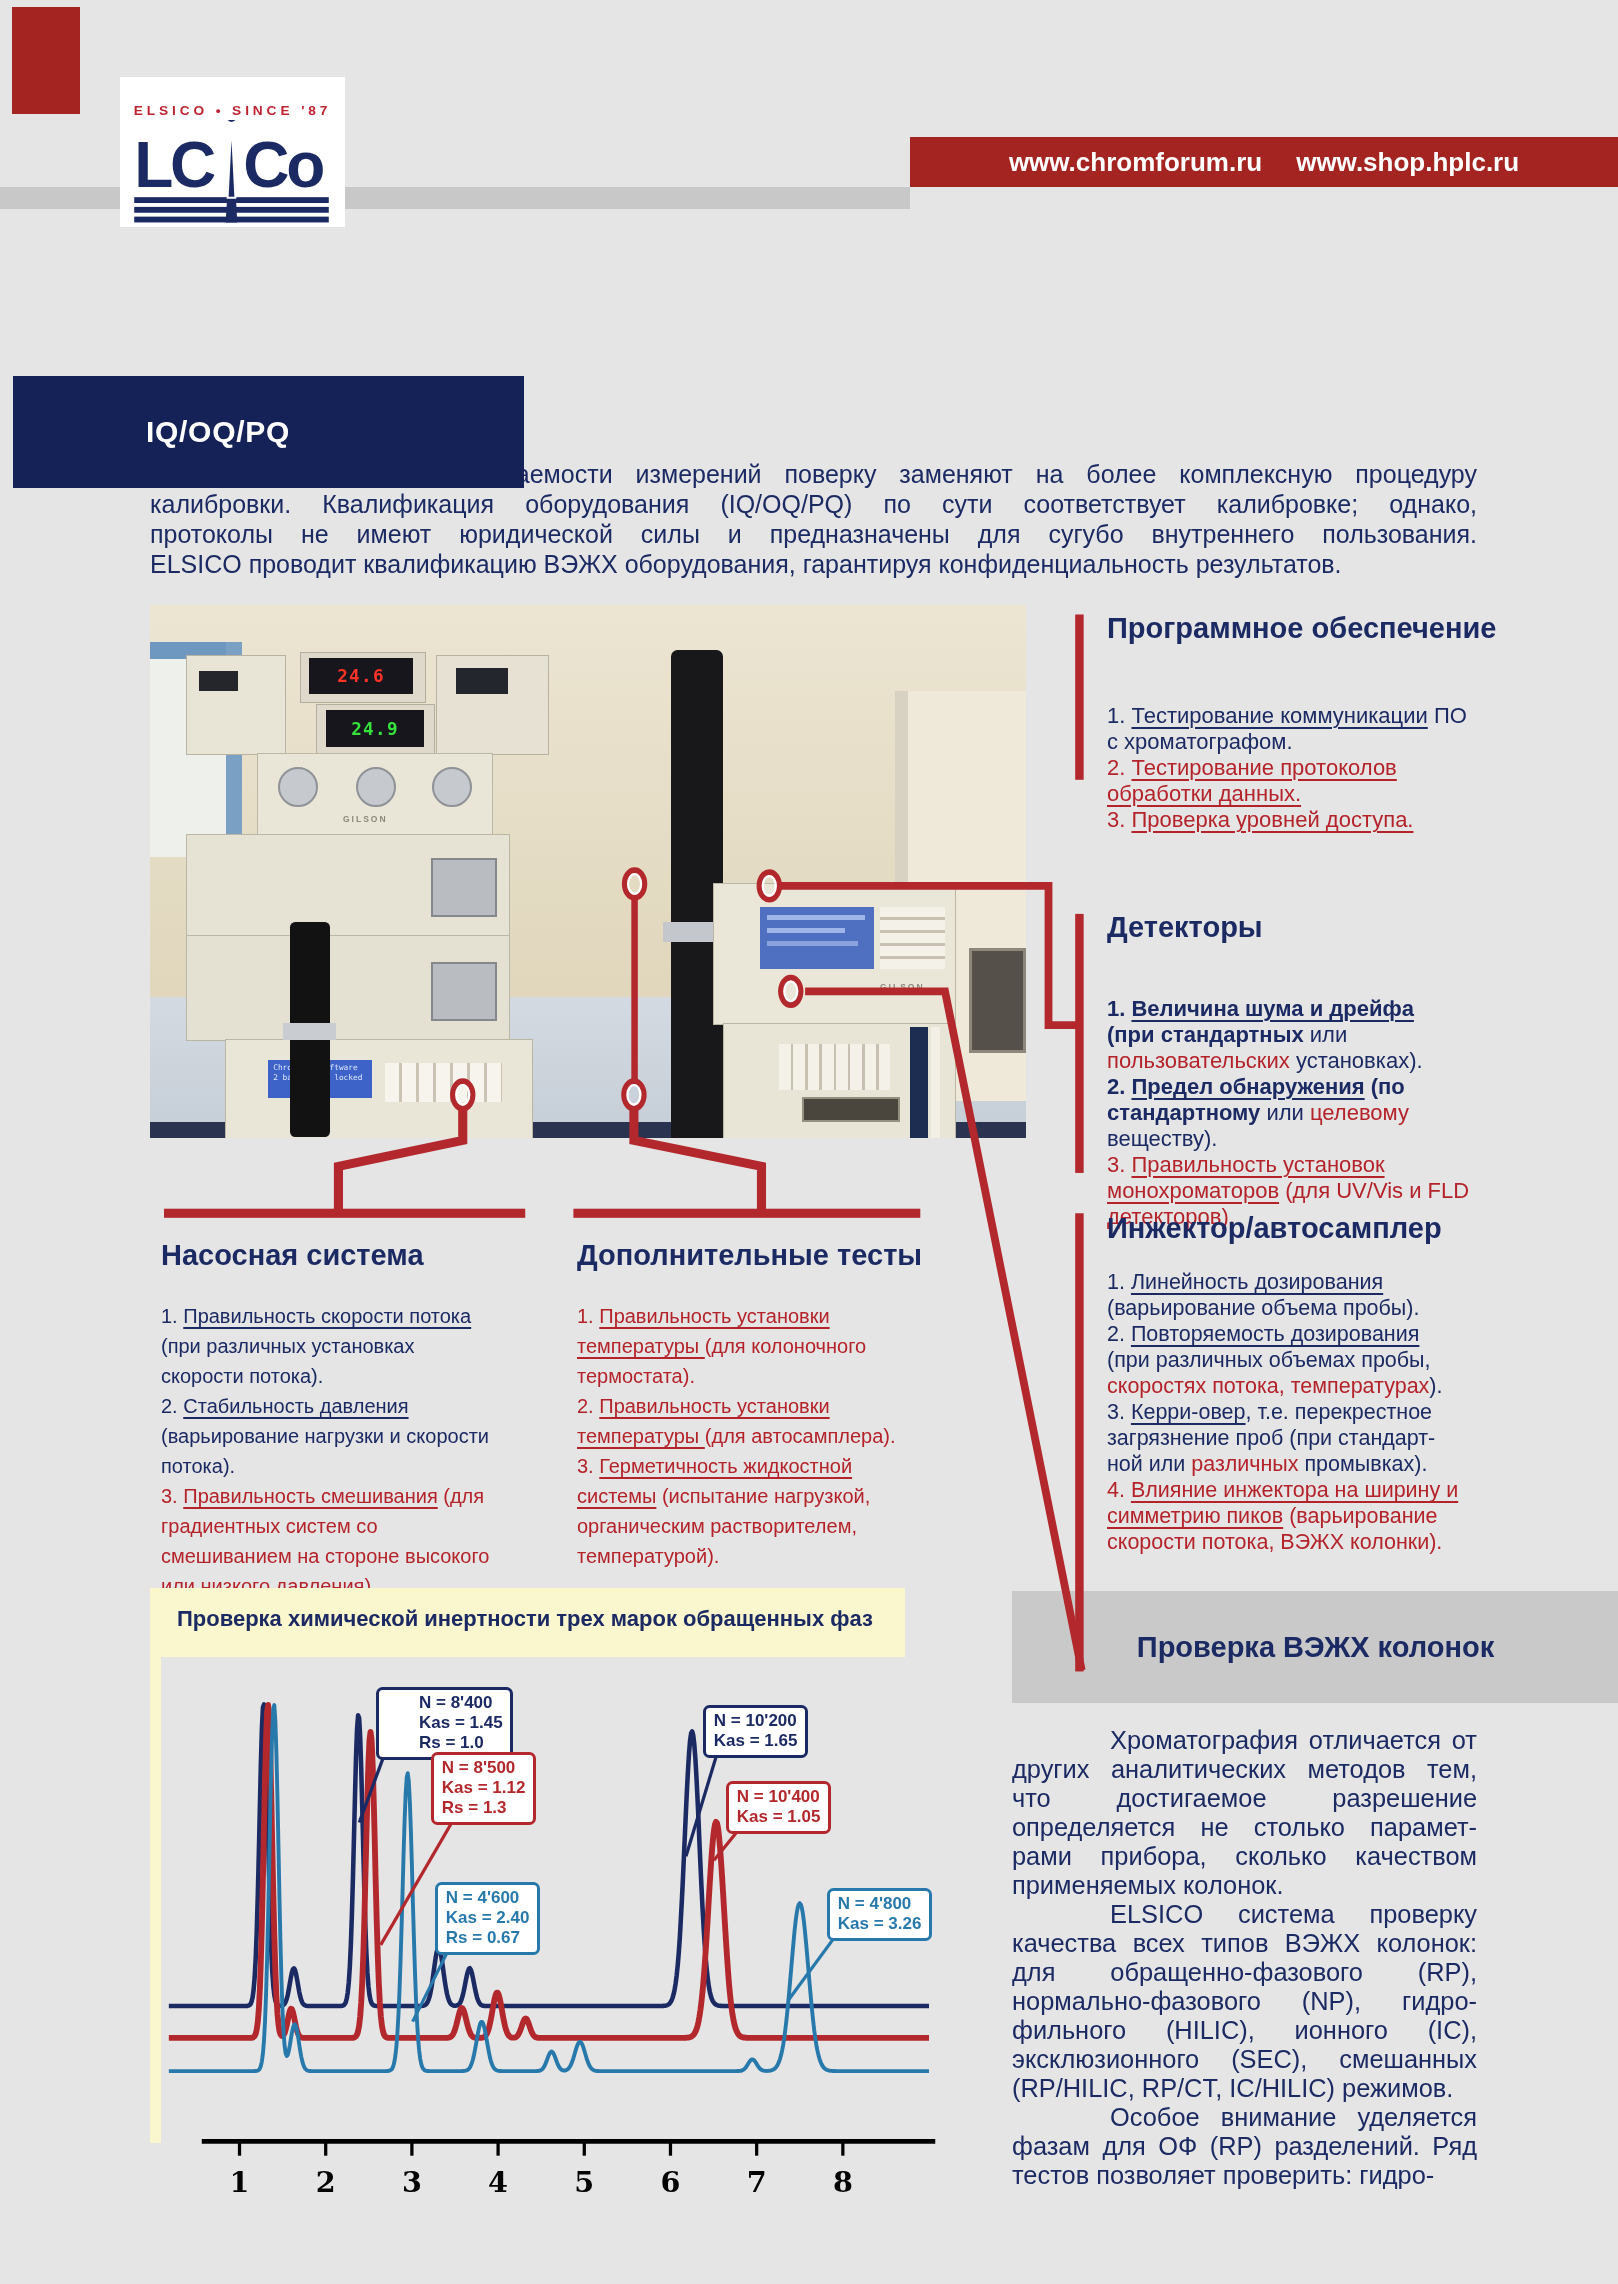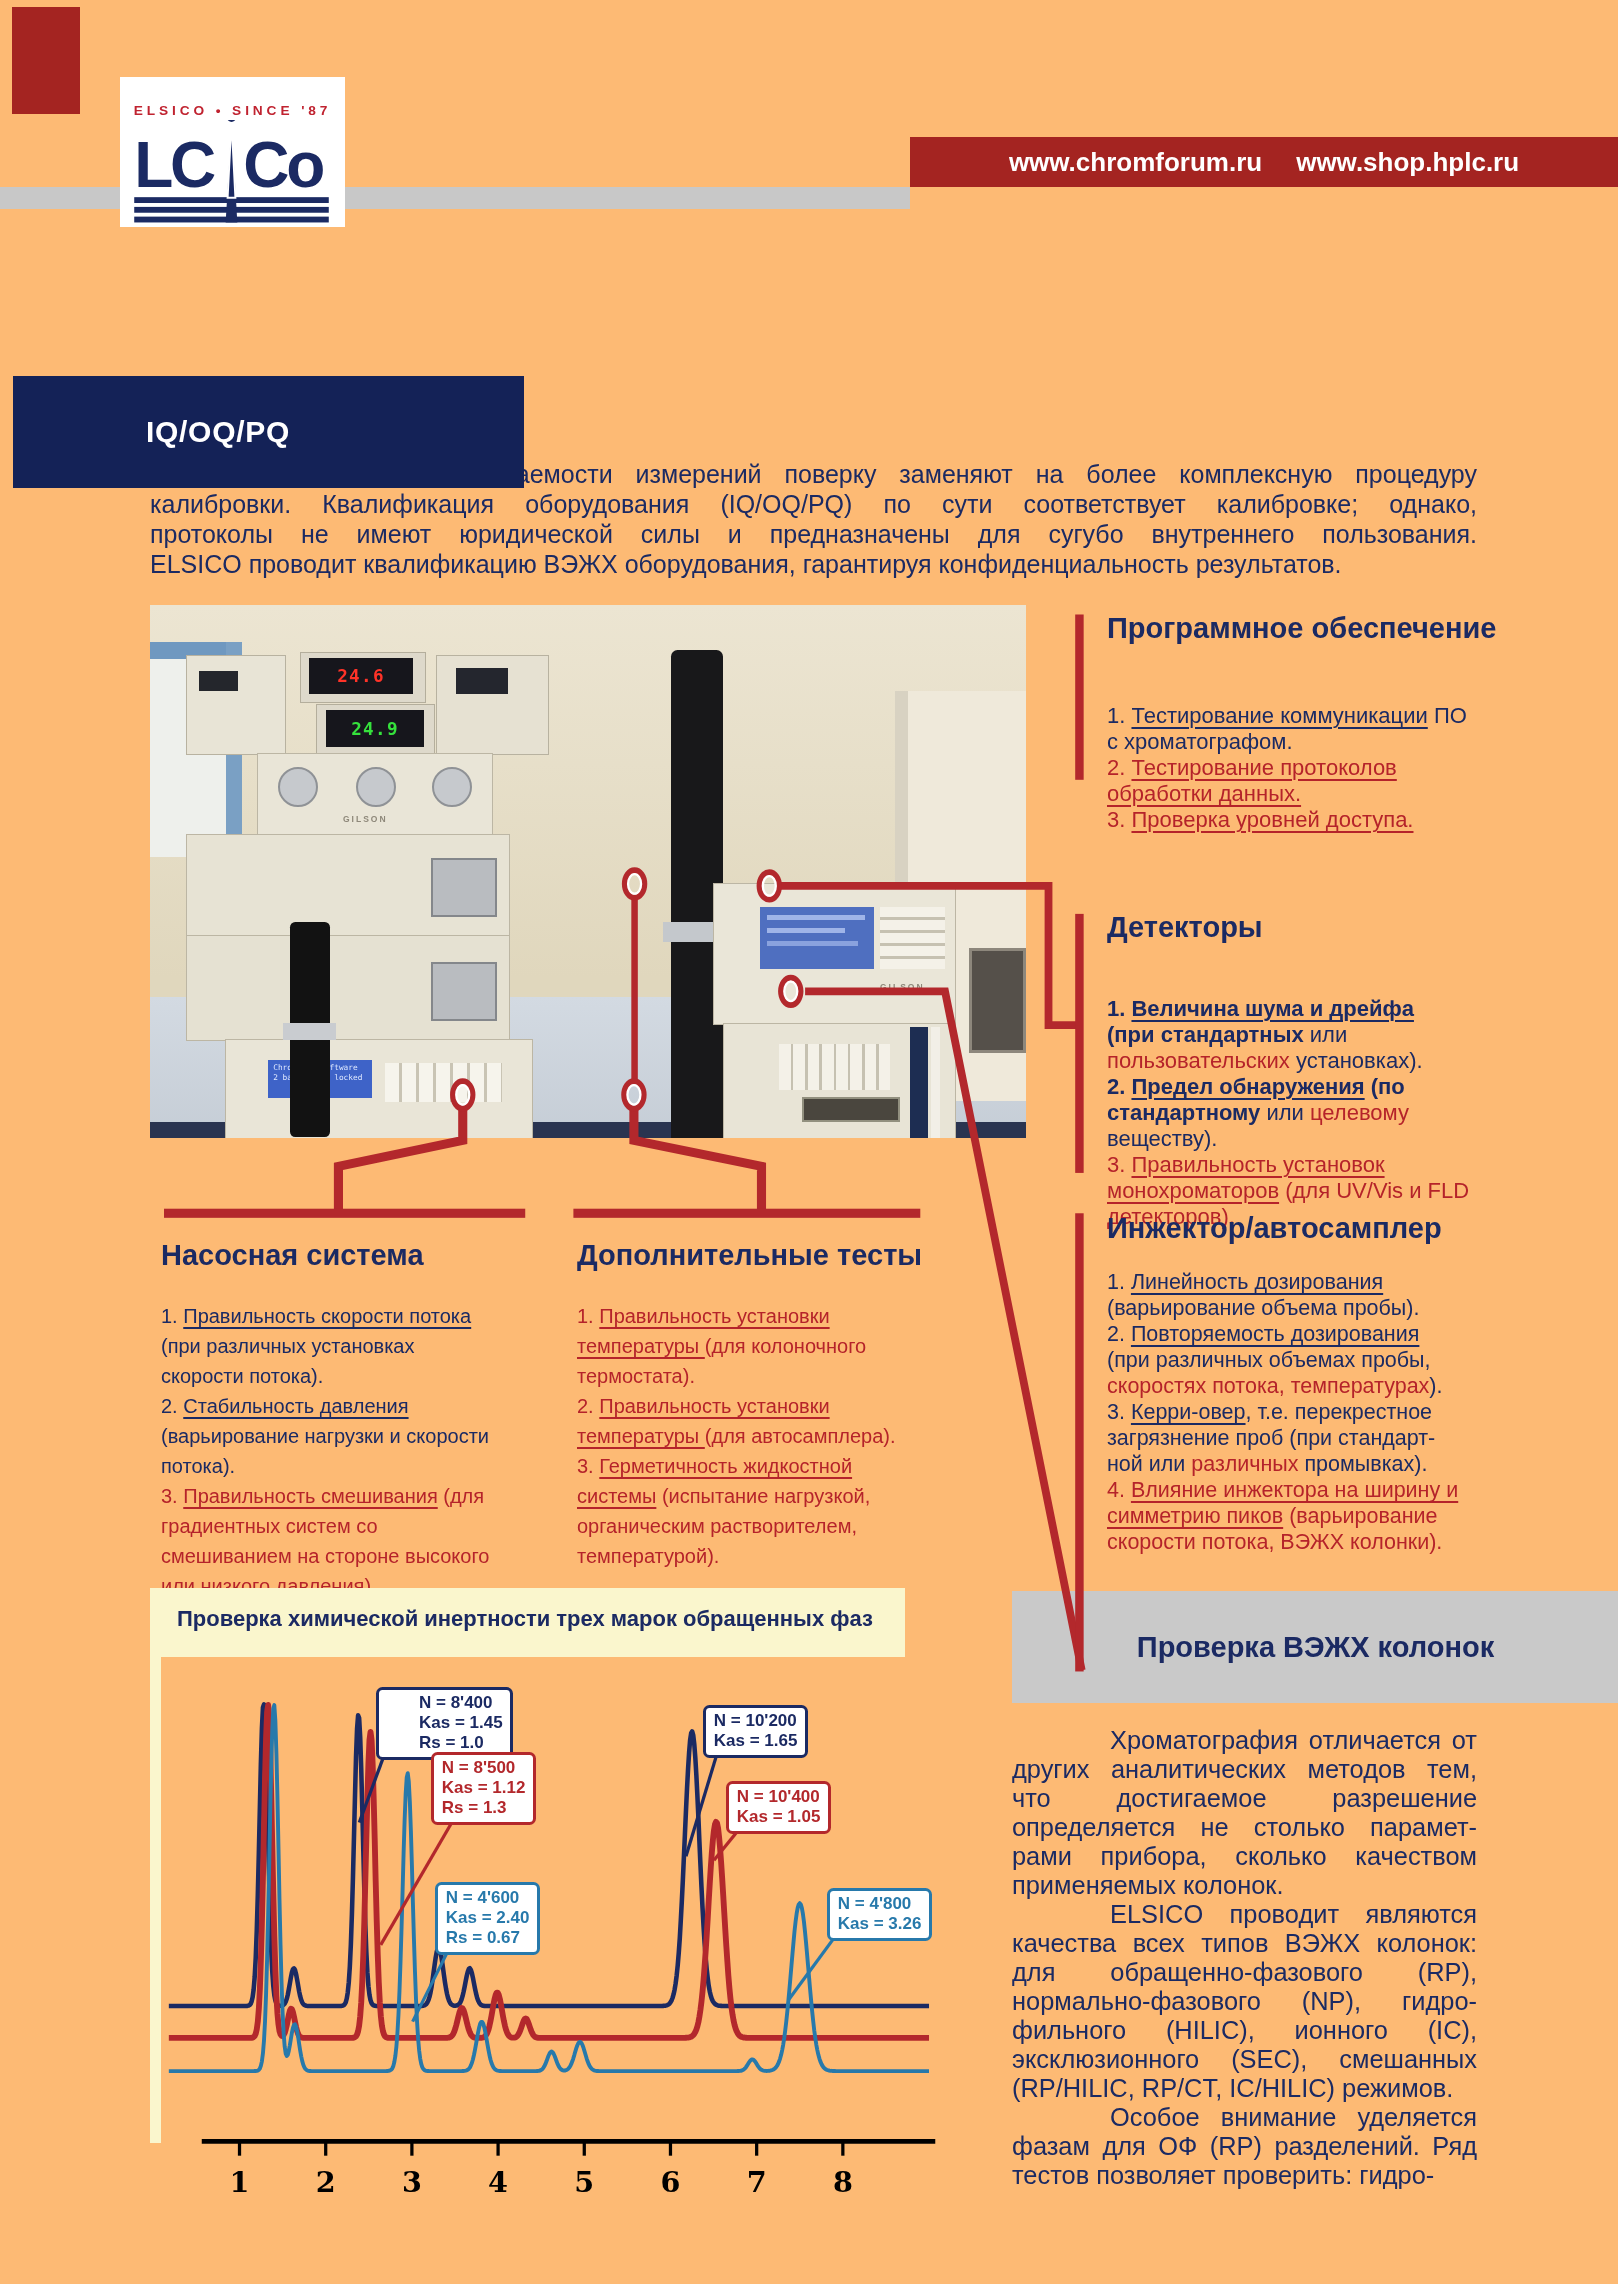"ELSICO • SINCE '87" #page { background: #fdba74 -> #e5e5e5 }
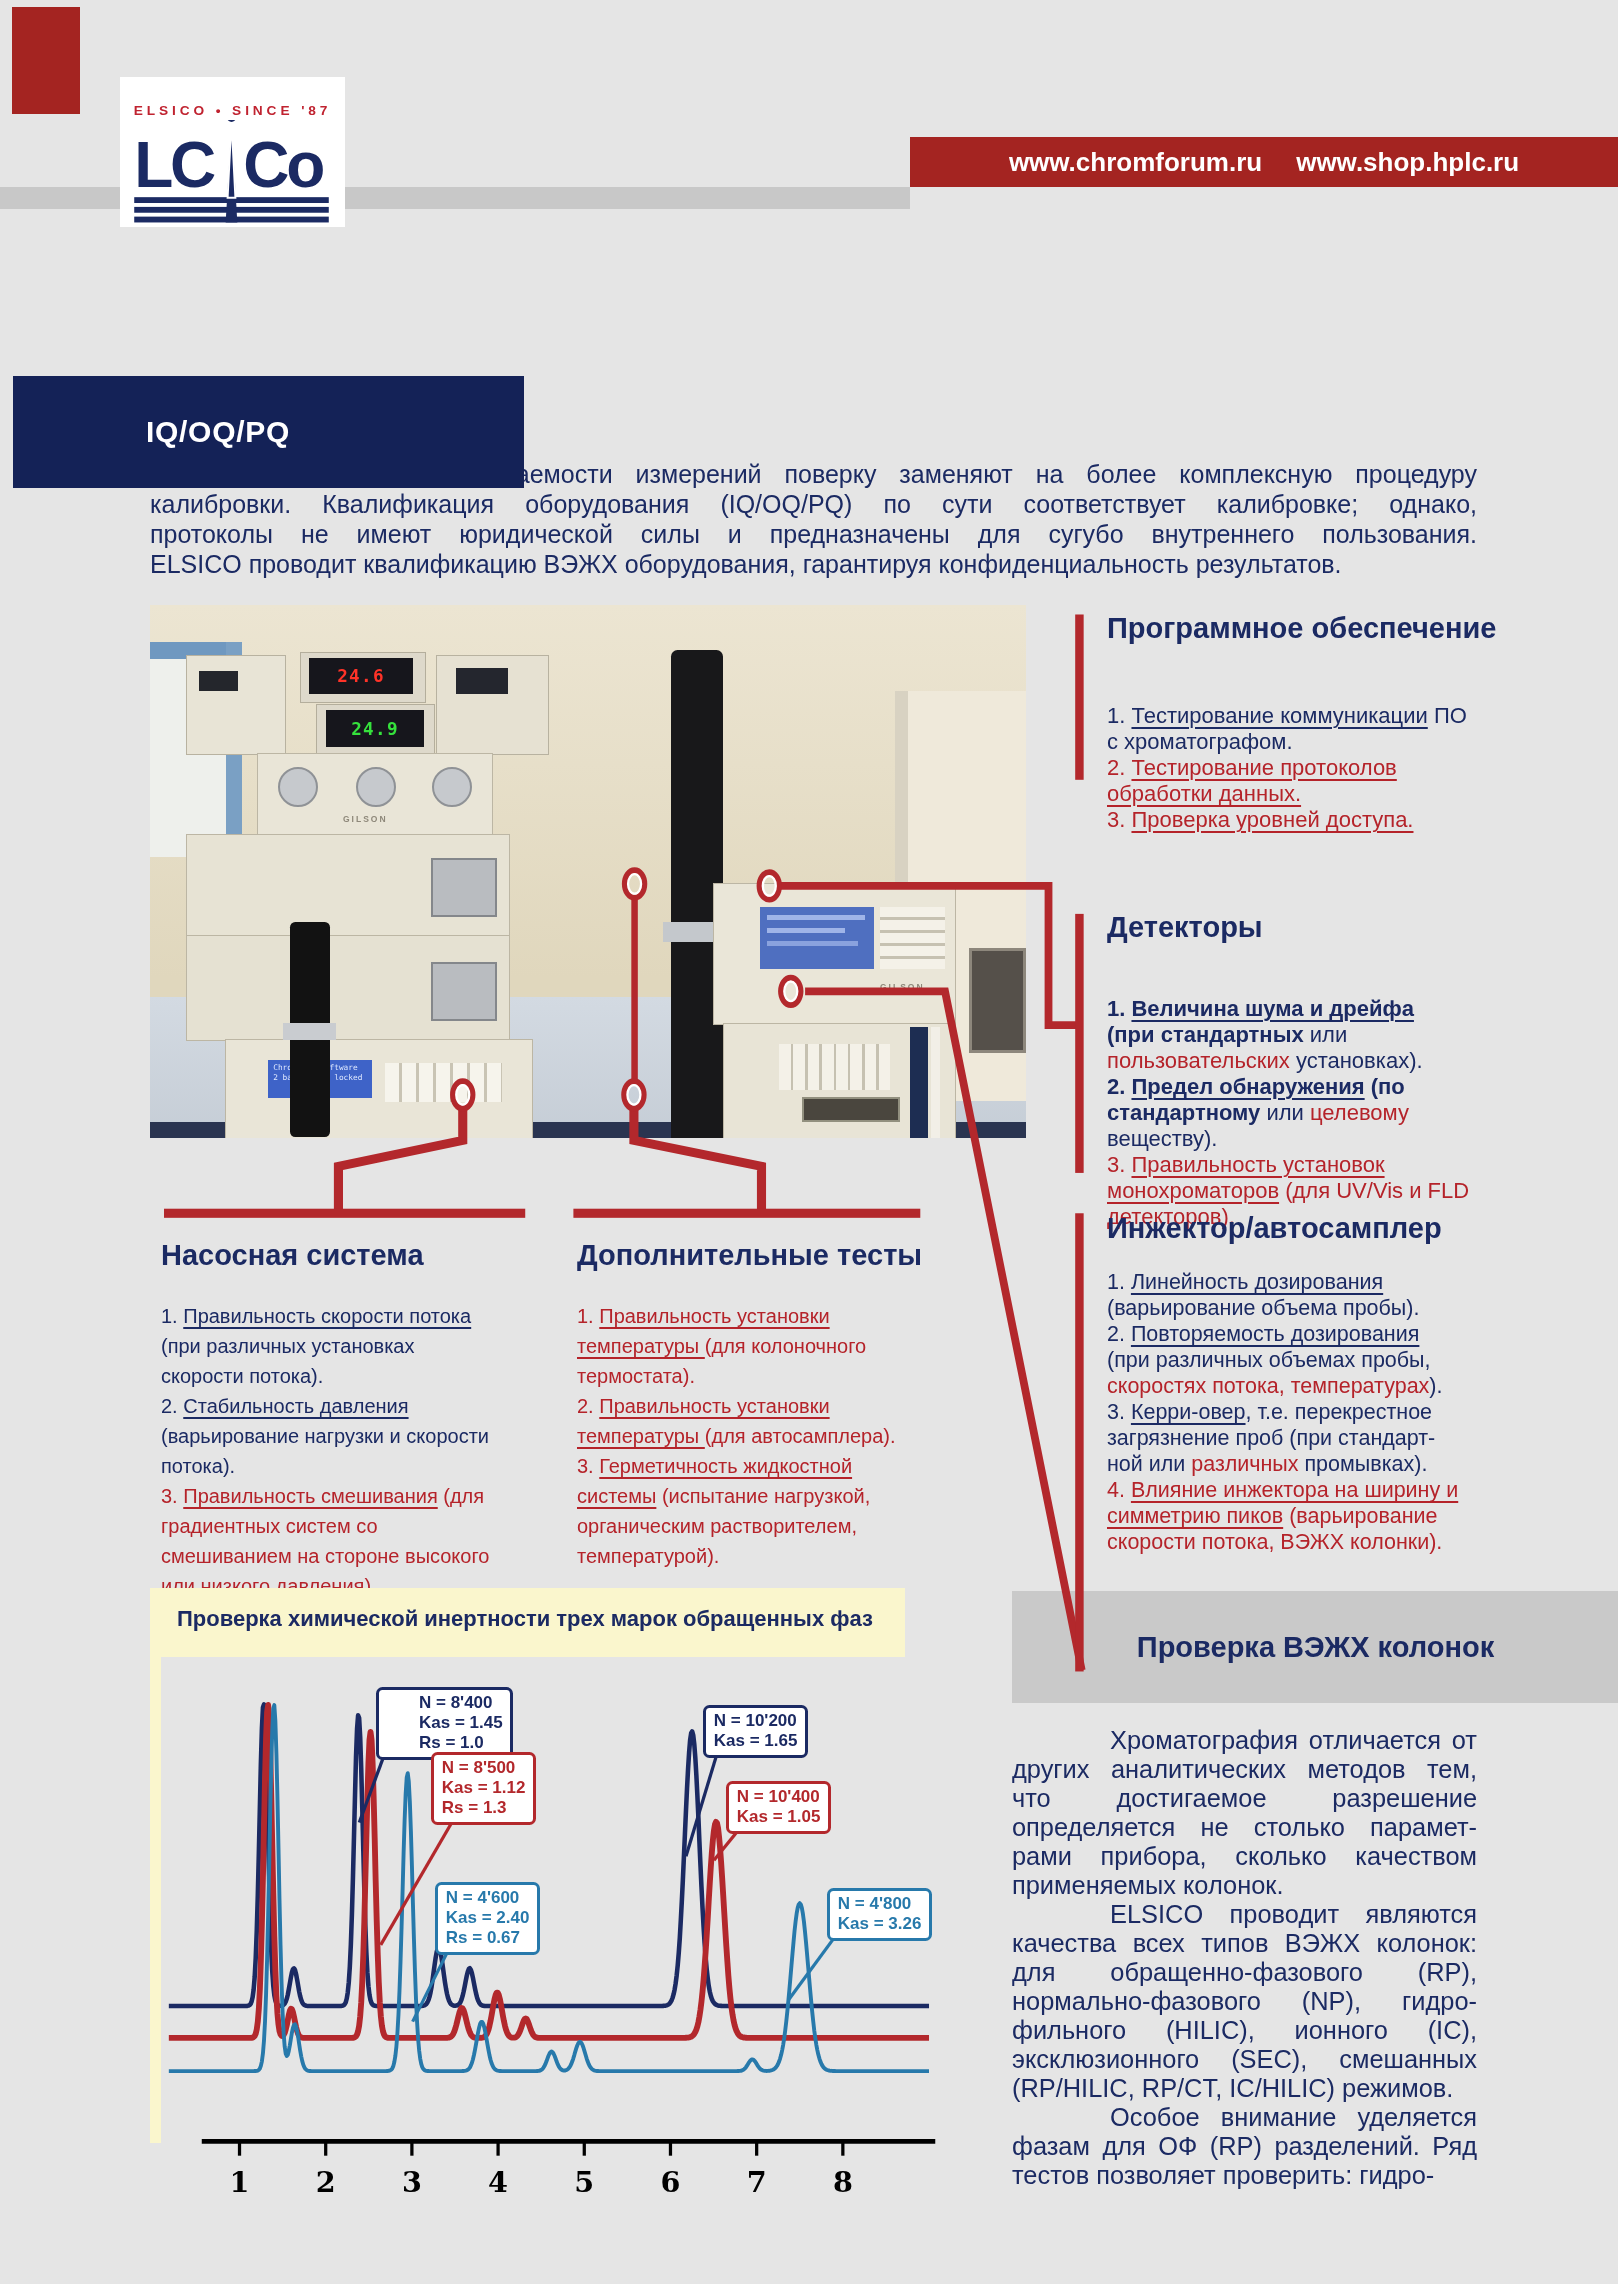"ELSICO проводит являются" div.pline { text: проводит  являются -> система  проверку }
